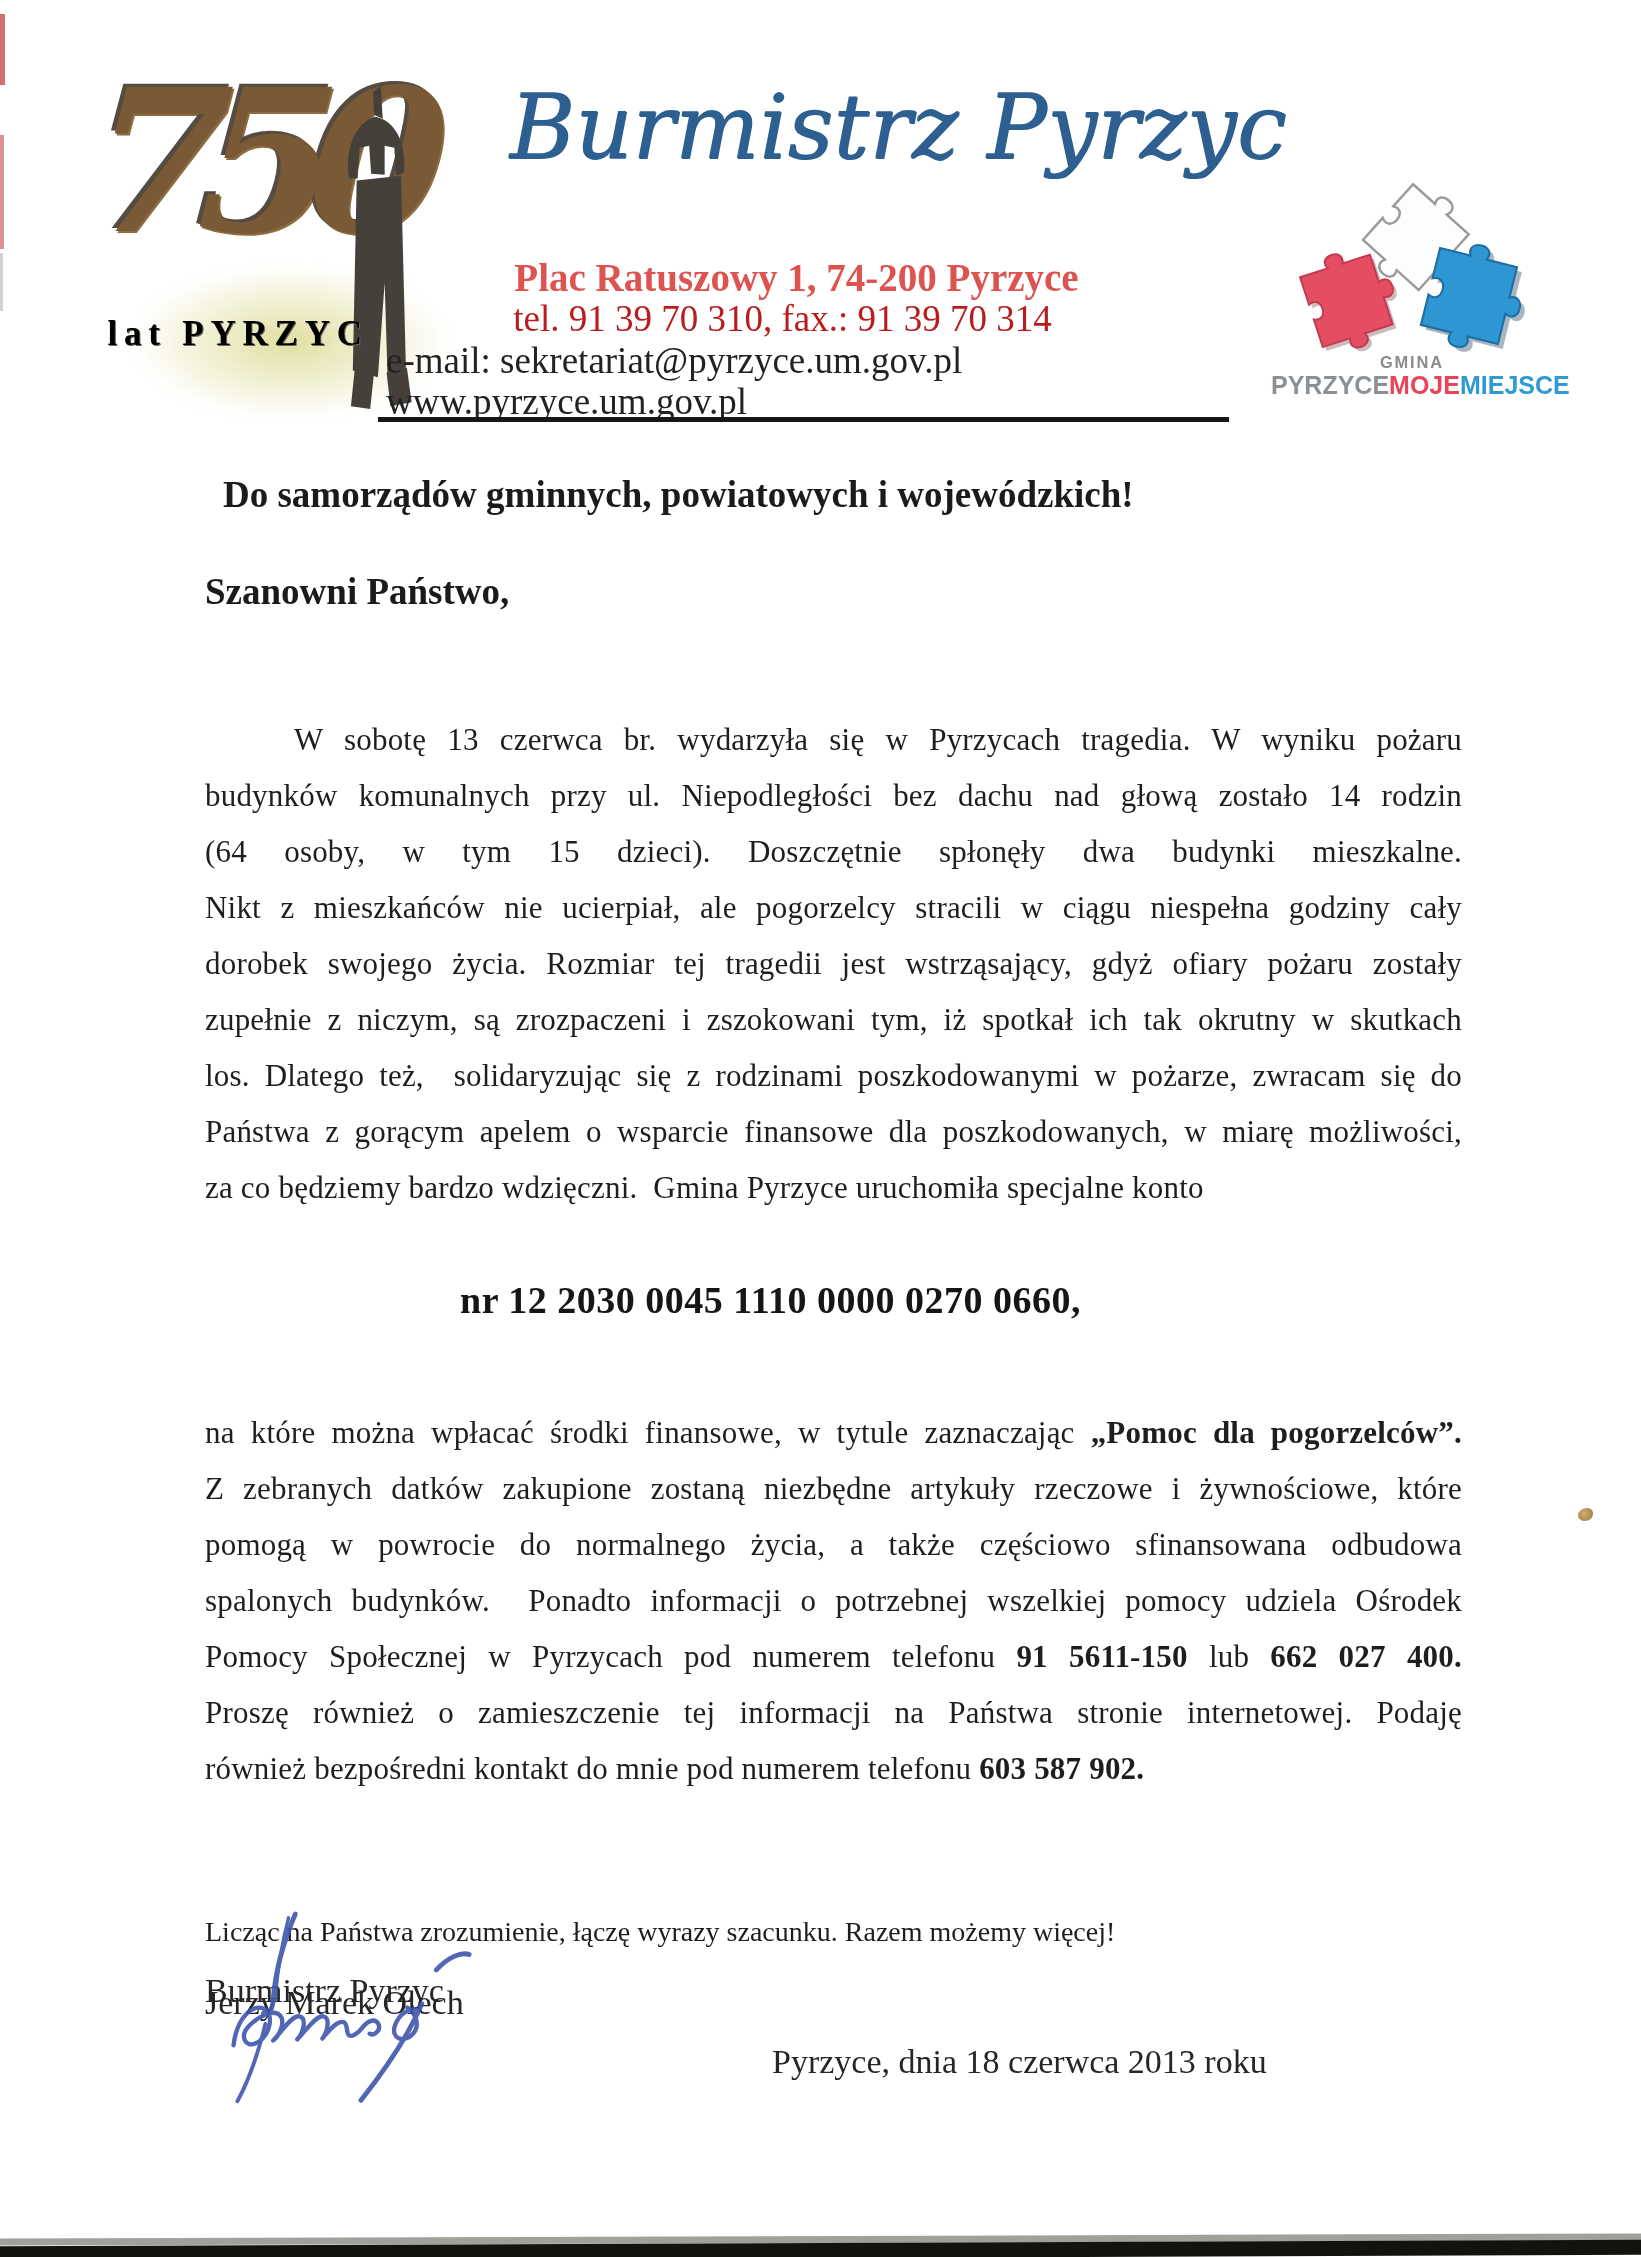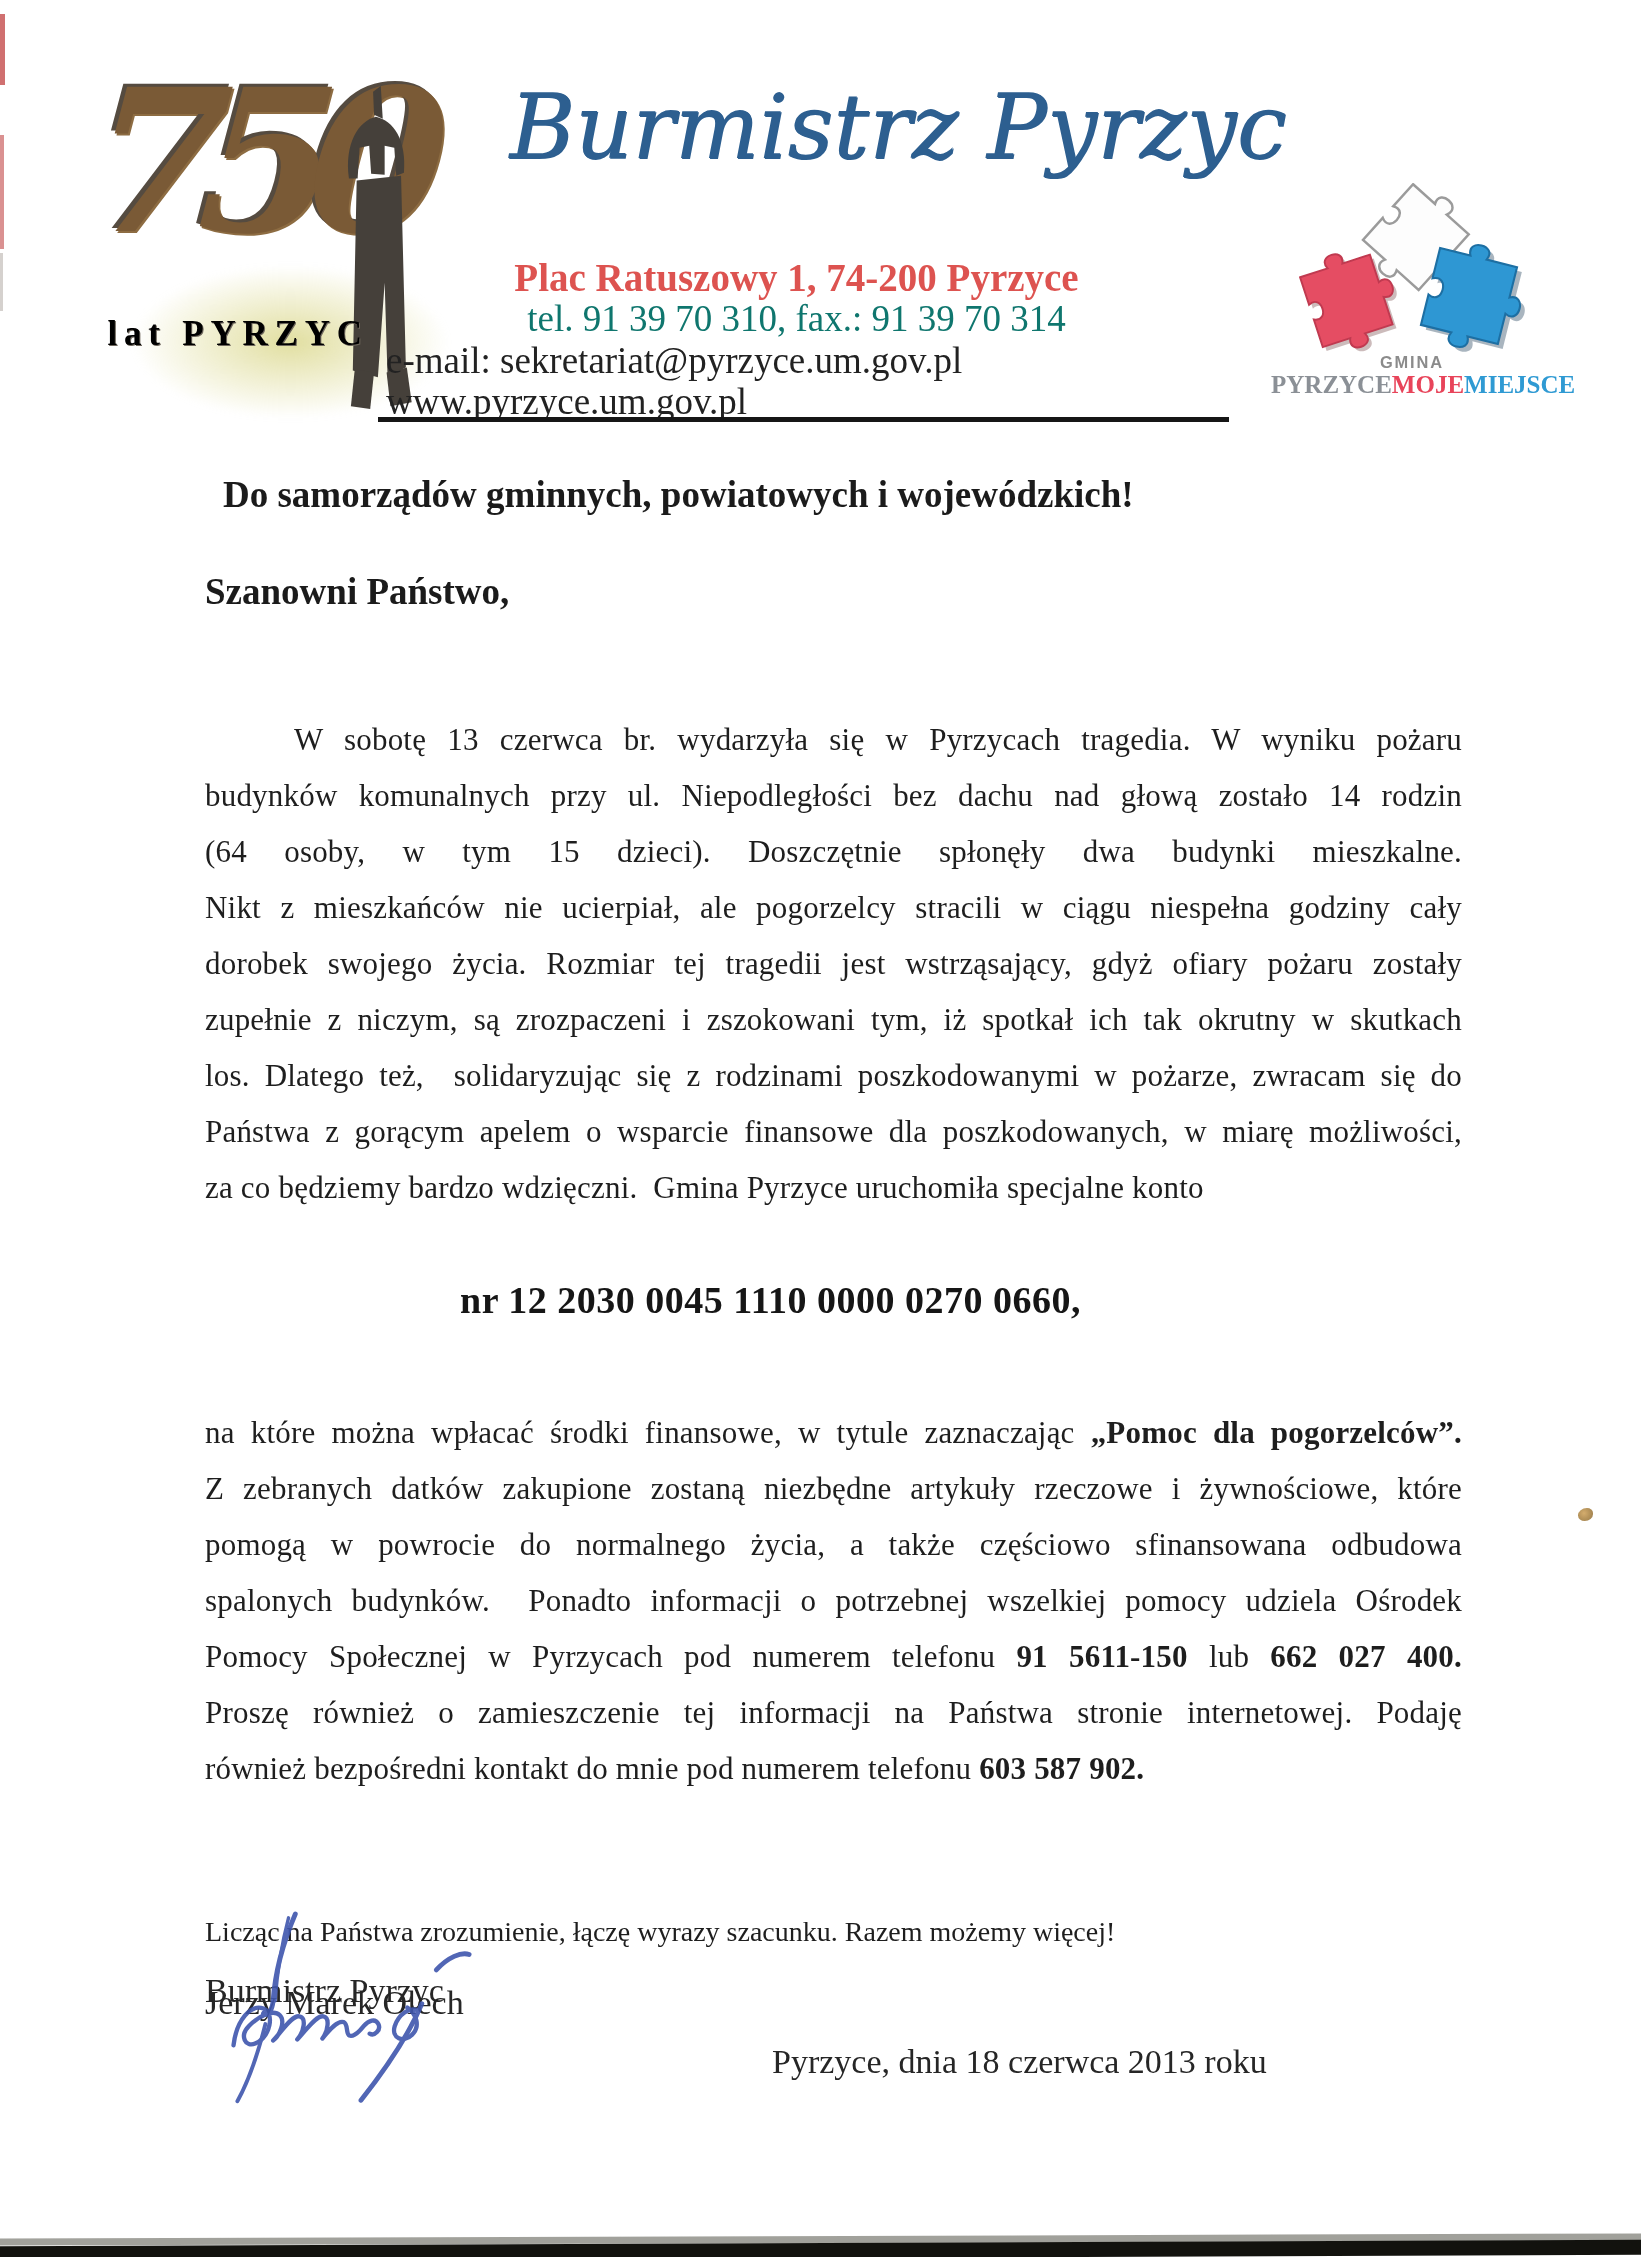"tel. 91 39 70 310," .hdr-tel { color: #0f766e -> #b91c1c; left: 386px -> 372px }
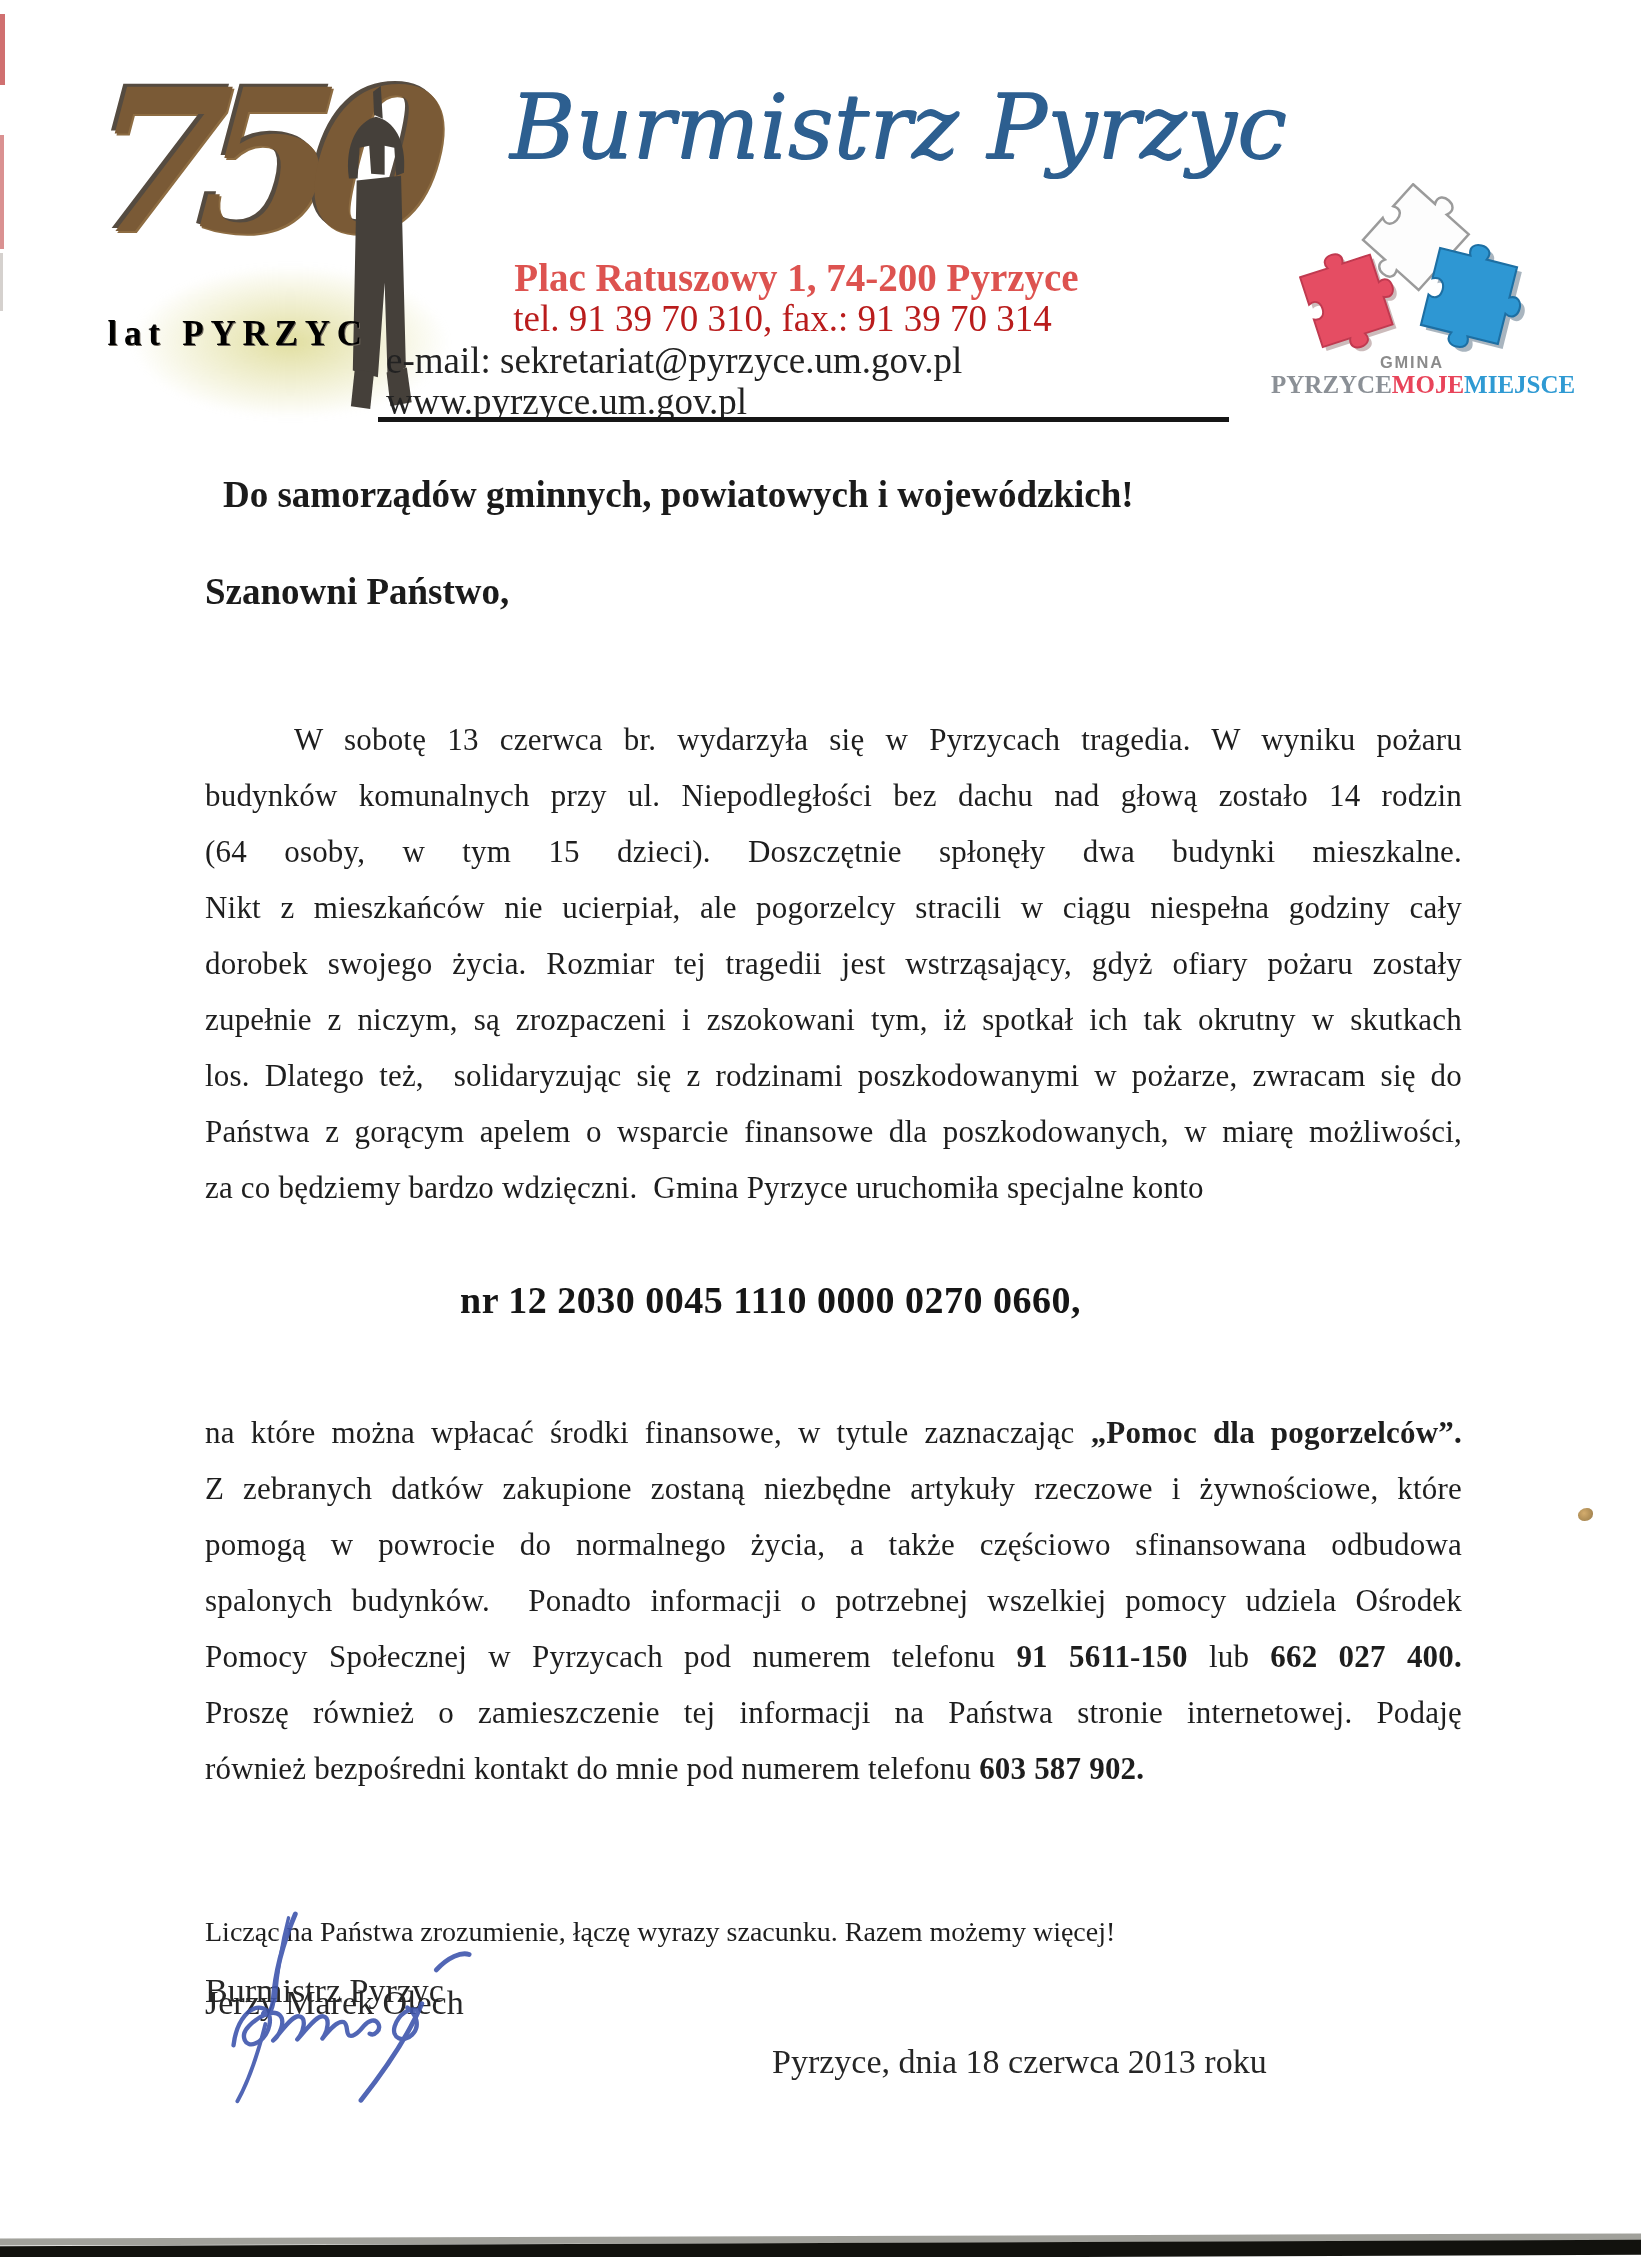"PYRZYCEMOJEMIEJSCE" .gmina-logo .words { font-family: Liberation Serif, serif -> Liberation Sans, sans-serif }
